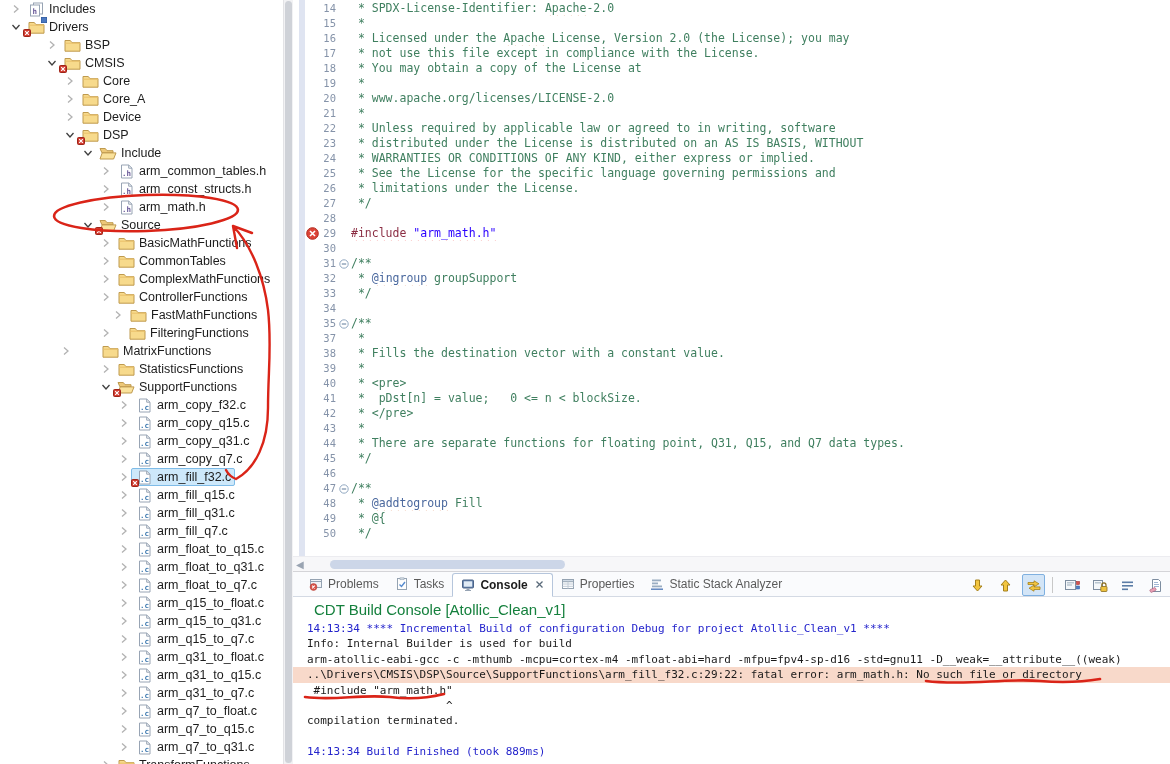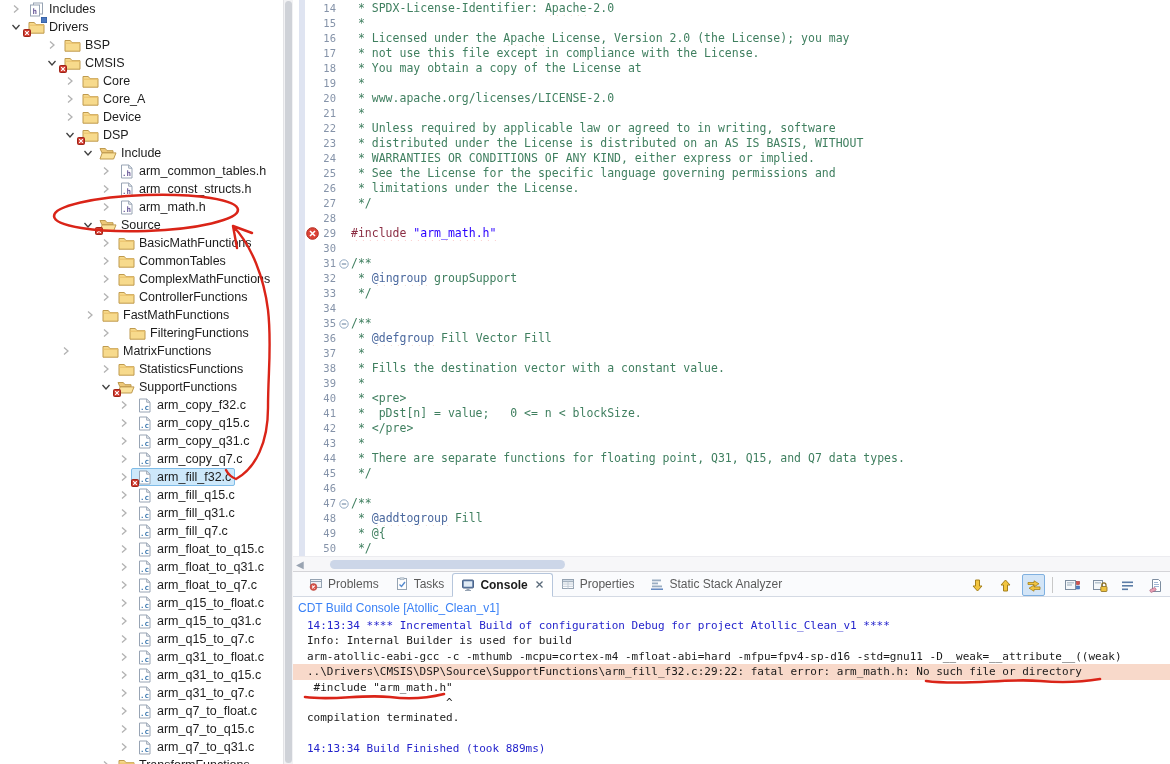"FastMathFunctions" div.trow { padding-left: 82px -> 110px }
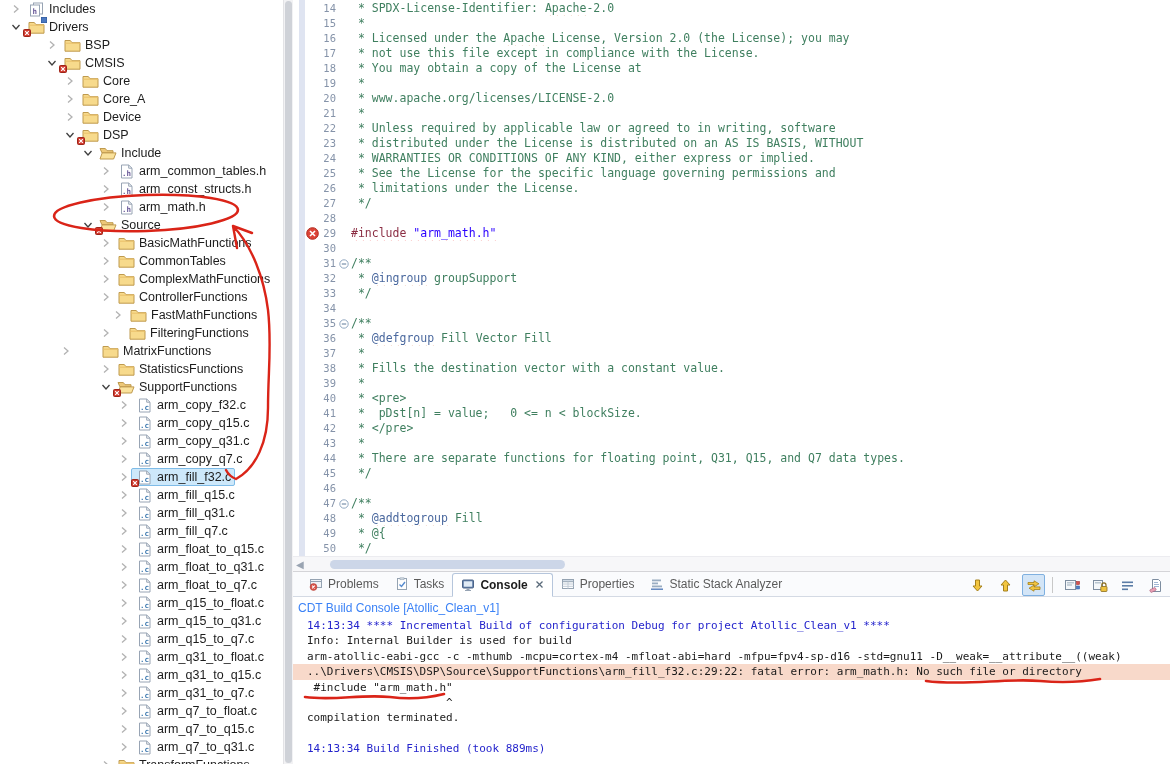"36" div.eline { html: <div><span></span><span>36</span><span></span><span><span> * </span><span>@defgroup</span><span> Fill Vector Fill</span></span></div> -> none }
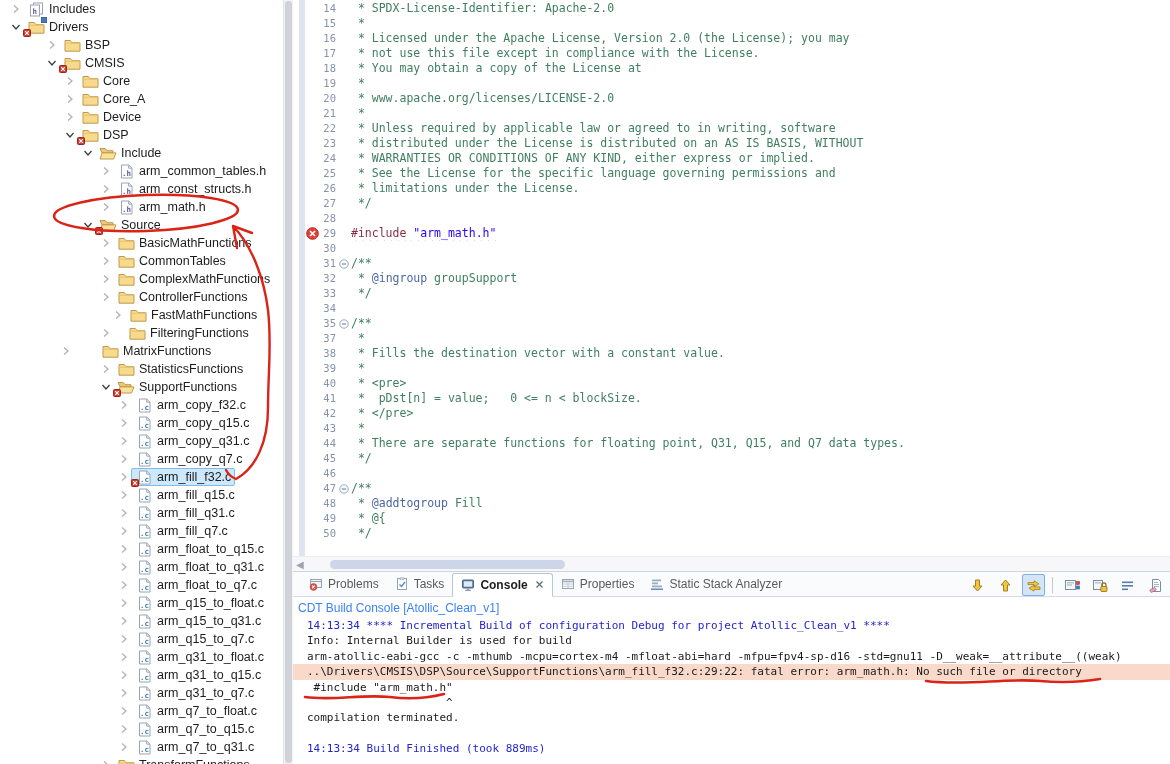"CDT Build Console [Atollic_Clean_v1]" .ctitle { color: #3b82f6 -> #15803d; font-size: 12px -> 15px; padding: 4px 0 3px 5px -> 4px 0 3px 21px }
